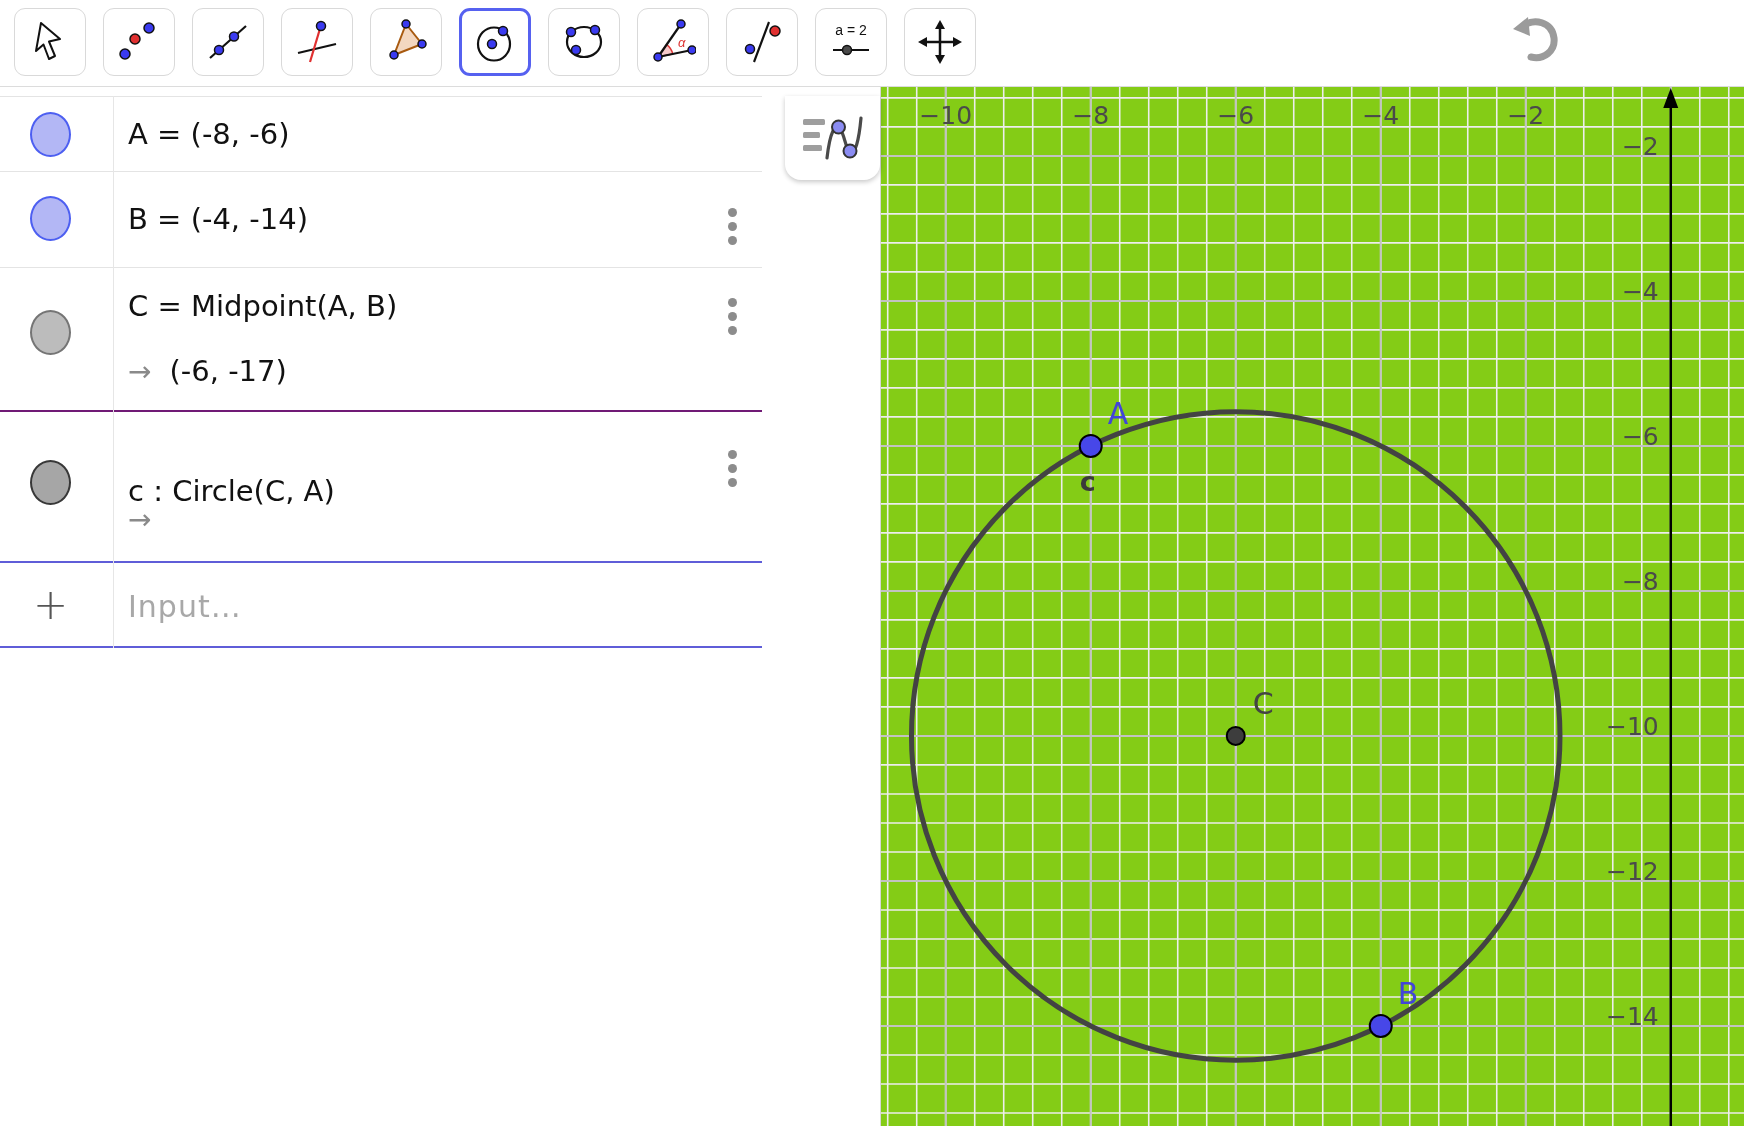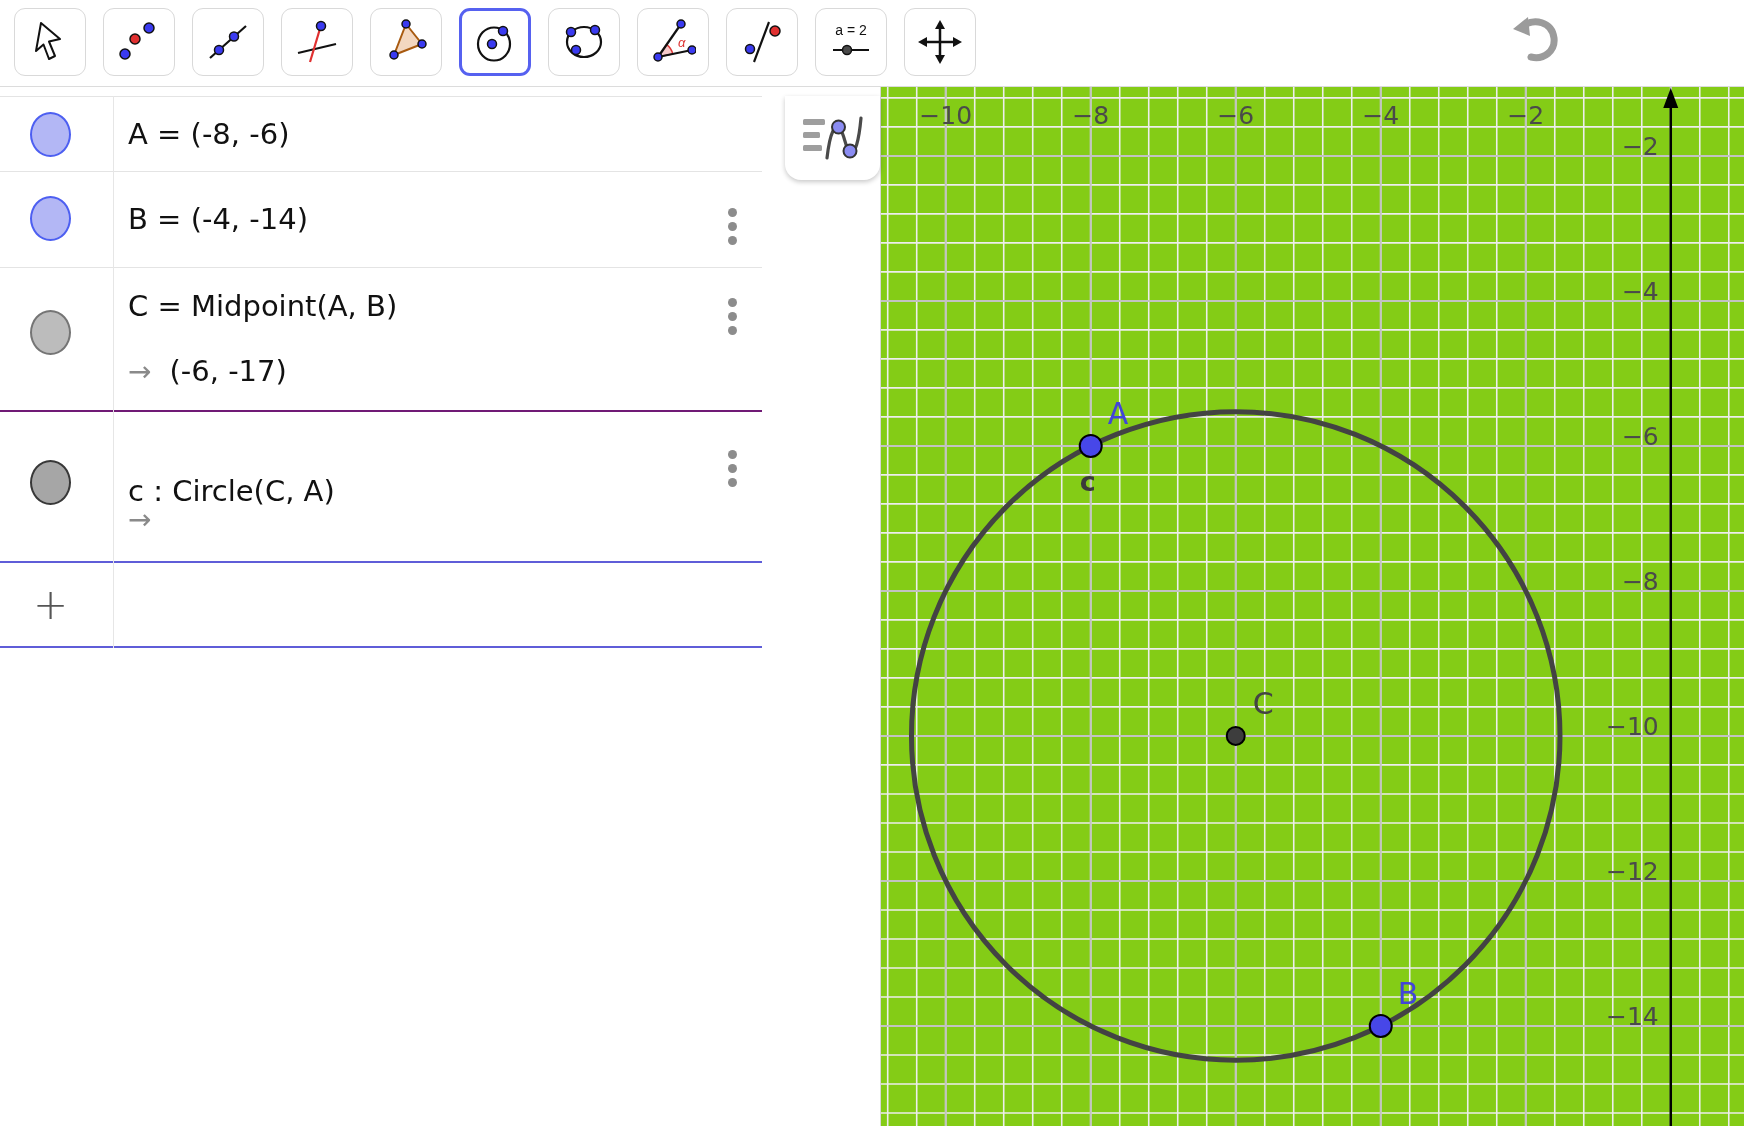"Input…" input { html: none -> <input> }
